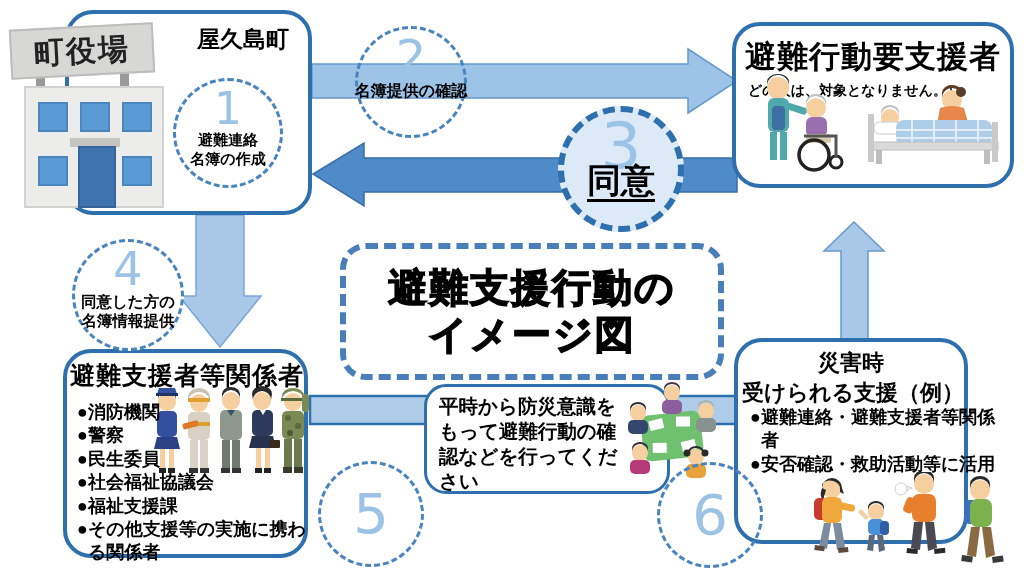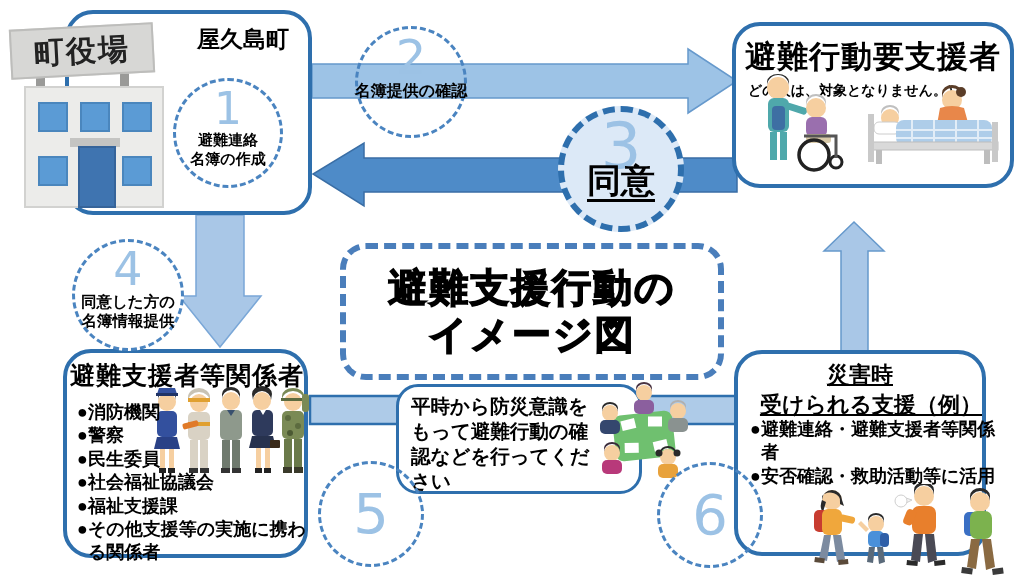"災害時" #box-disaster { text-decoration: underline -> none; top: 350px -> 338px; width: 252px -> 234px }
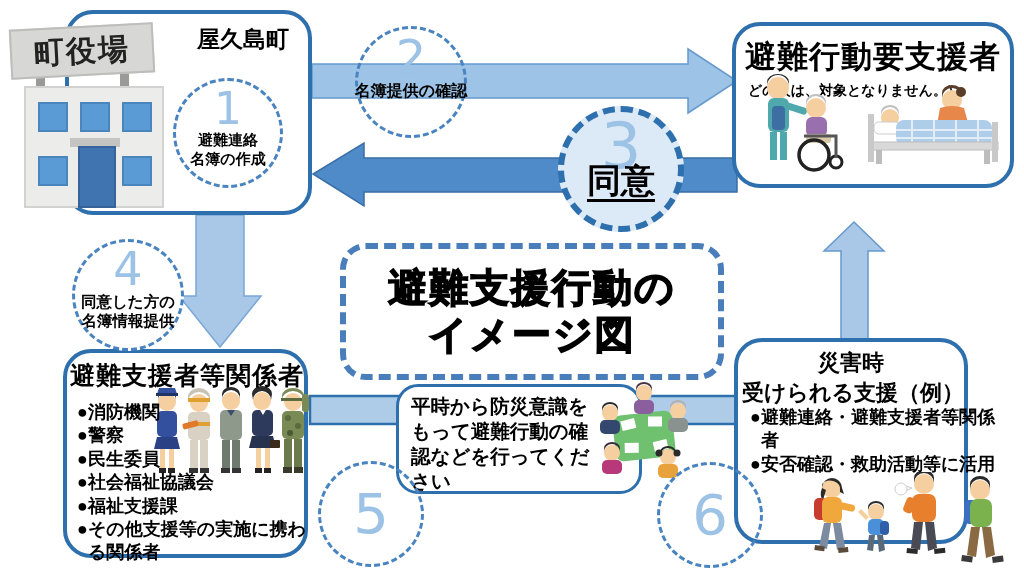"平時から防災意識をもって避難行動の確認などを行ってください" .box.z3 { margin-left: none -> 28px }
